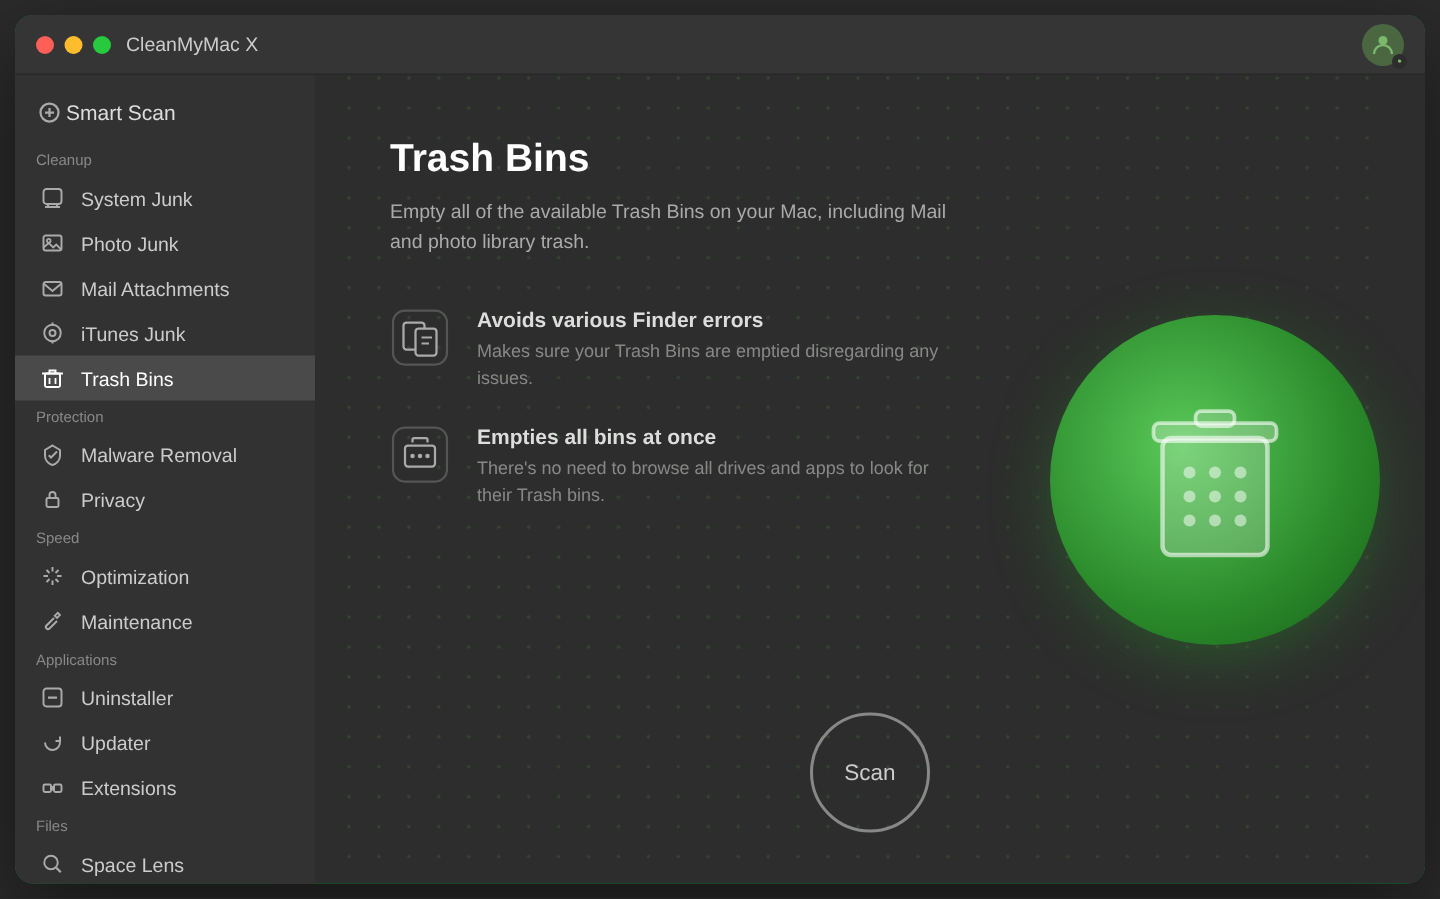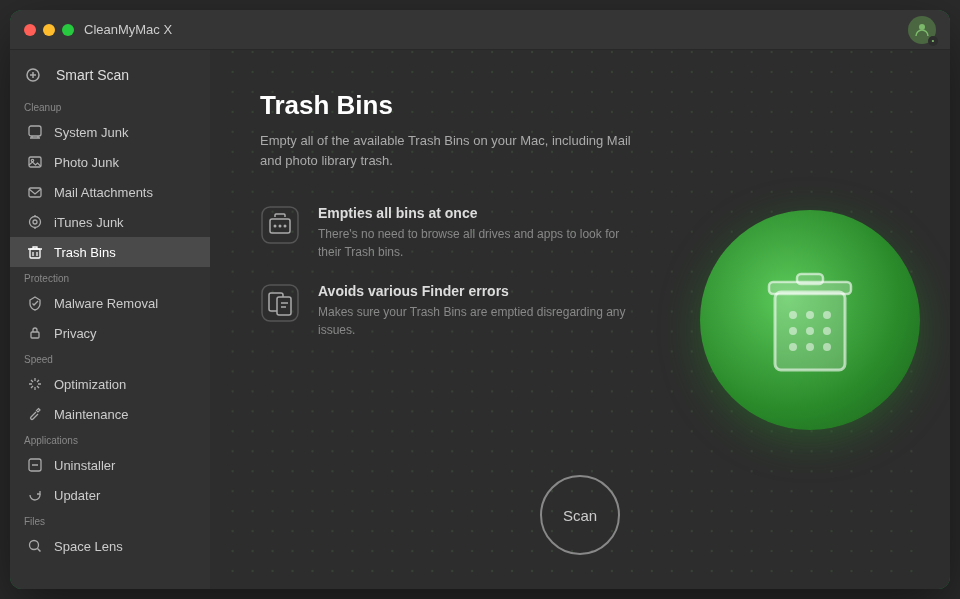"Smart Scan" .sidebar-smart-scan { gap: 14px -> 2px }
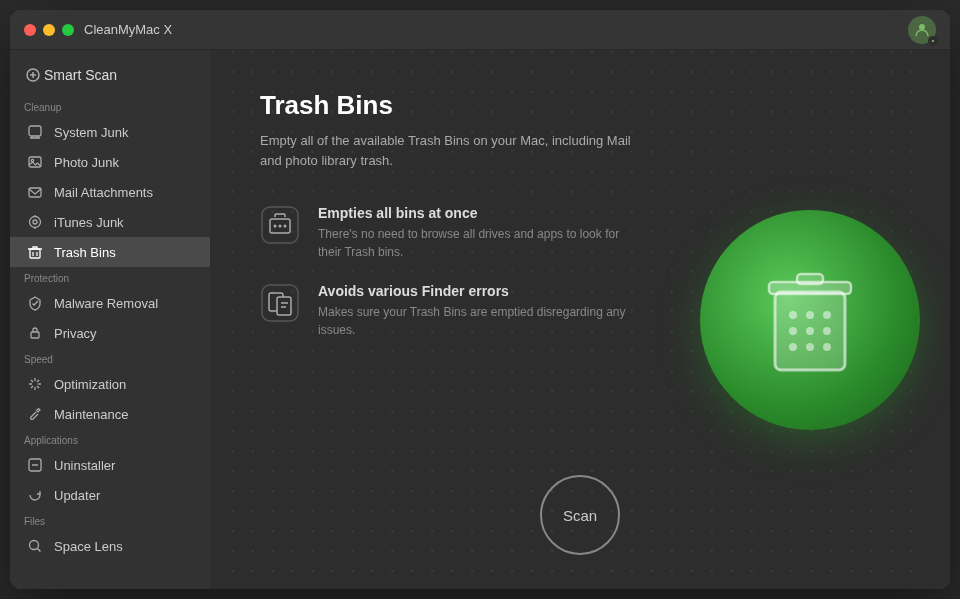"Empties all bins at once" div.feature-item { order: before "Avoids various Finder errors" -> after "Avoids various Finder errors" }
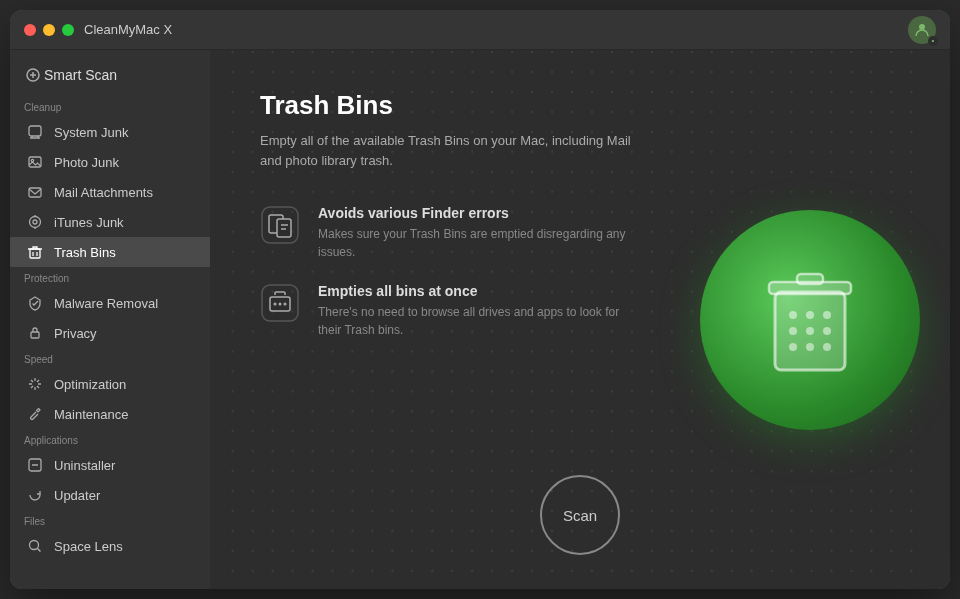"Extensions" div.sidebar-item { html: none -> <div> <div> <svg> <rect></rect> <rect></rect> <path></path> </svg> </div> <span>Extensions</span> </div> }
